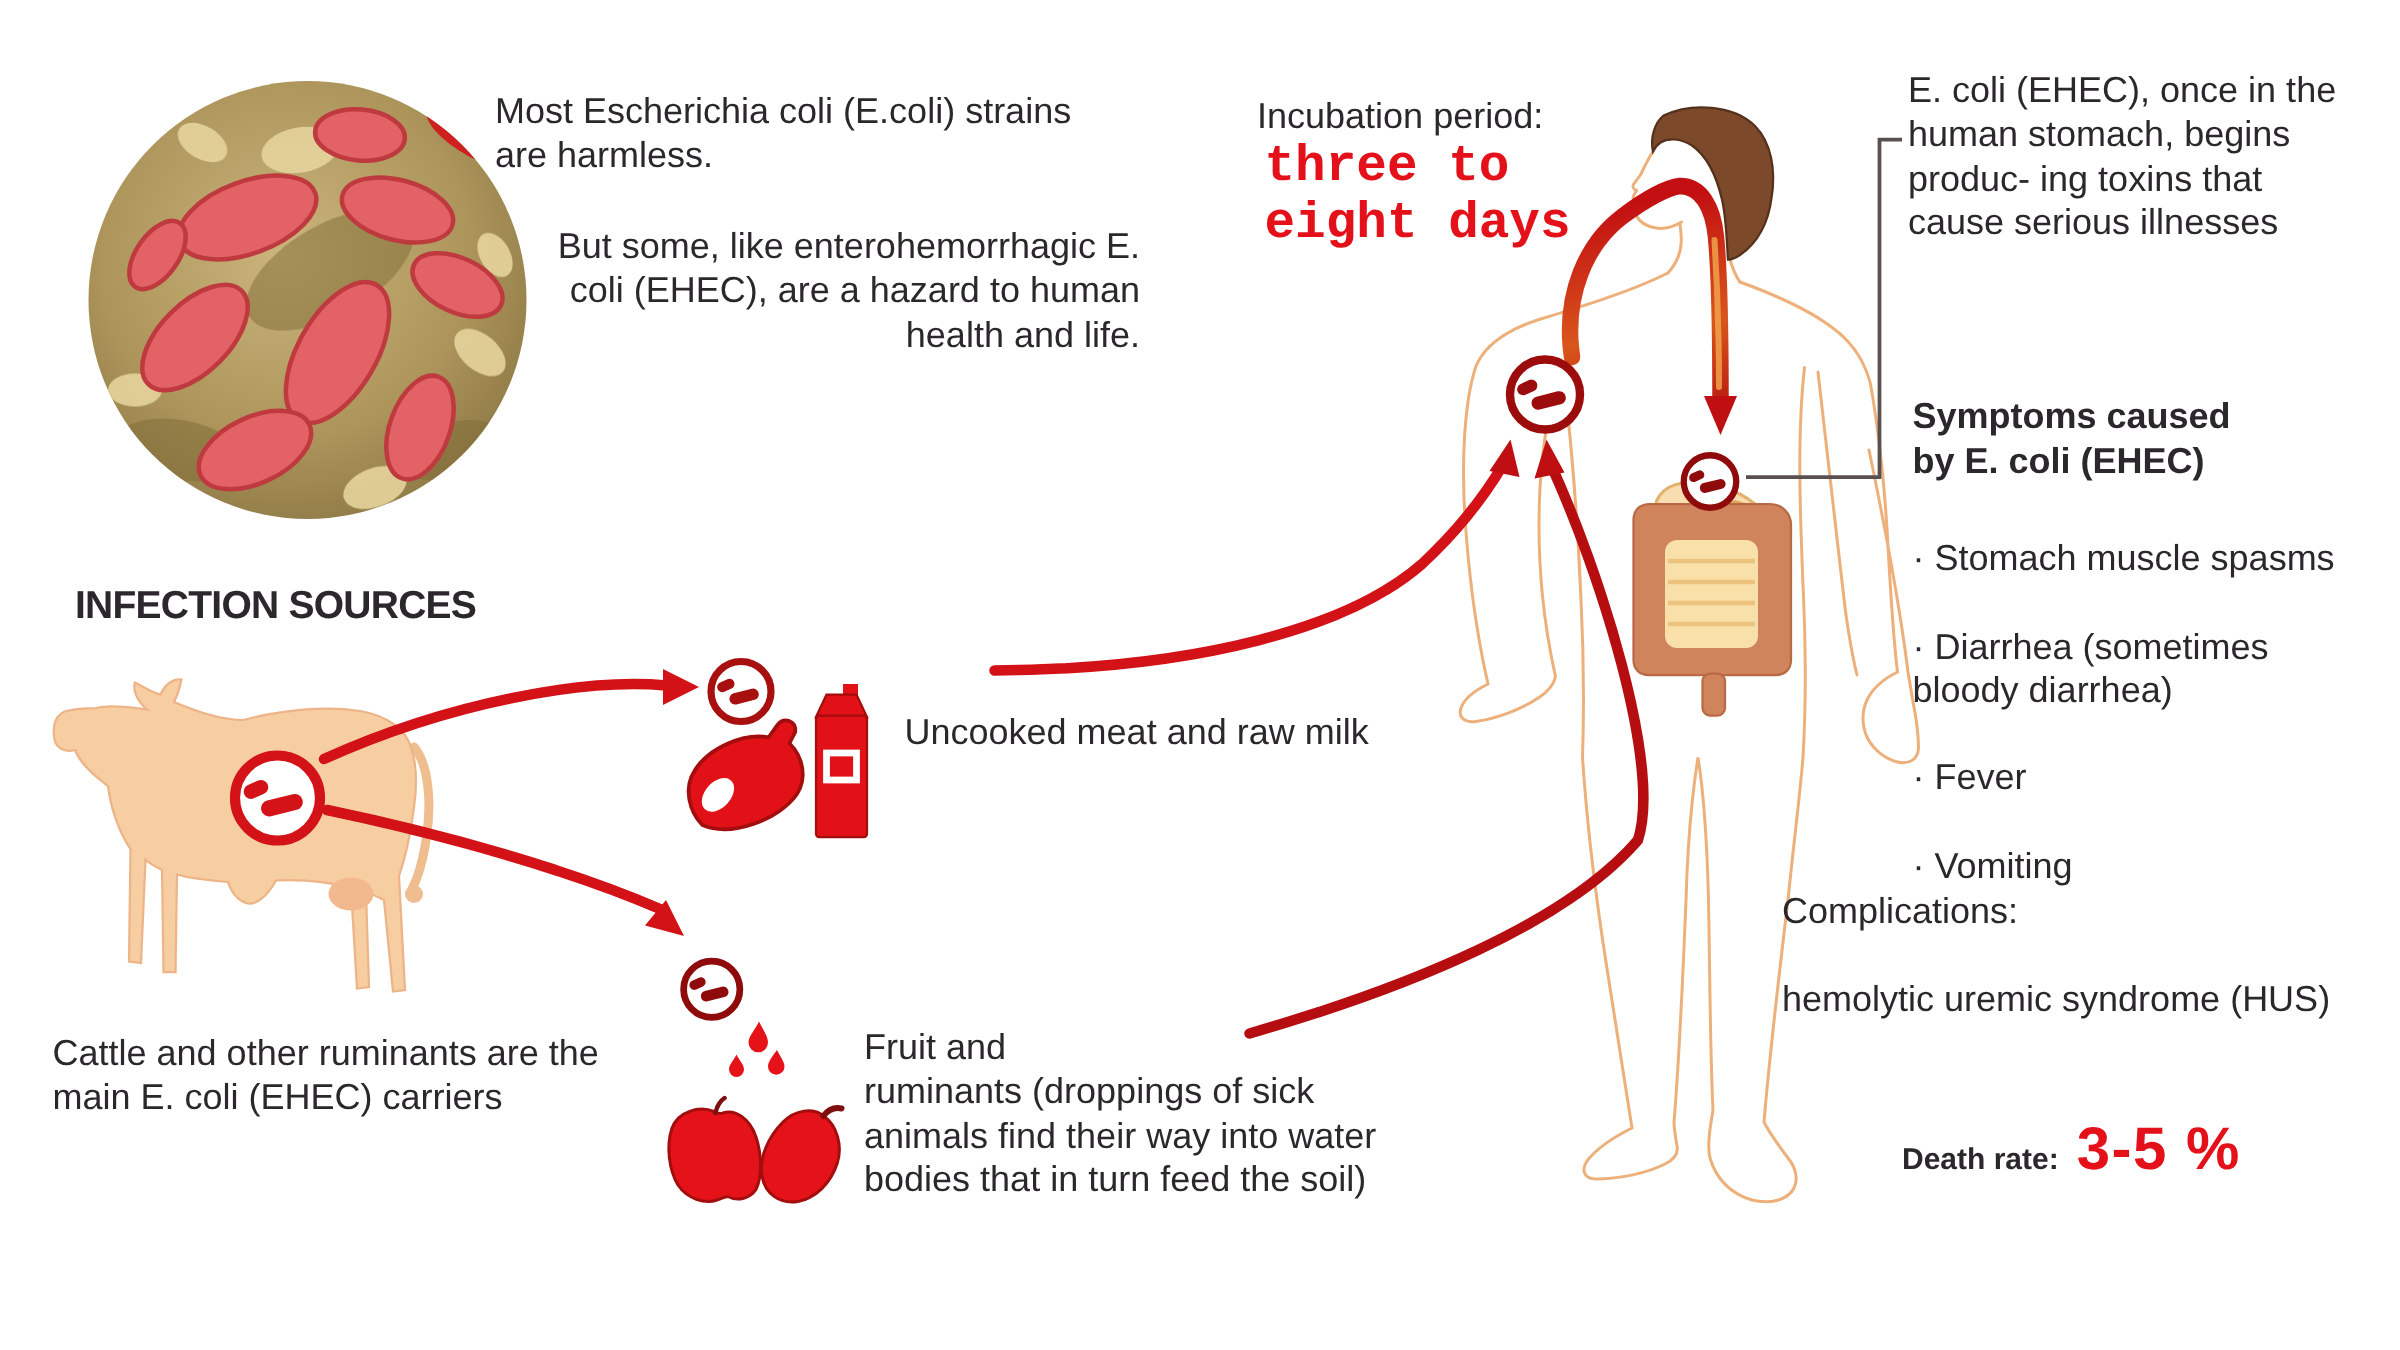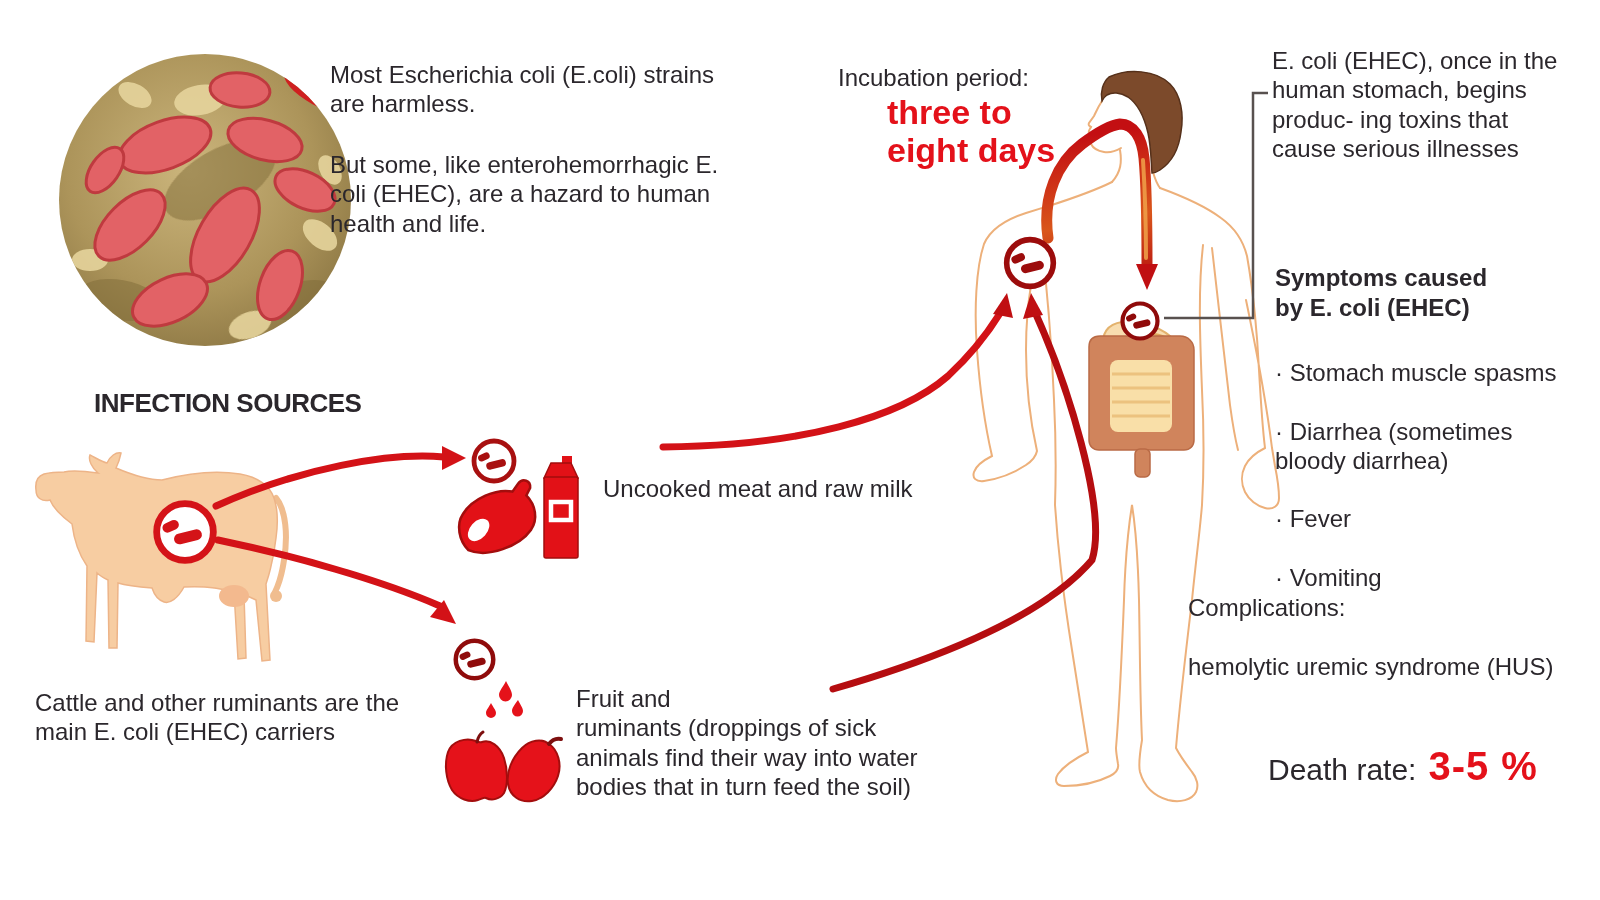"three to" div.txt { font-family: none -> Liberation Mono, monospace; left: 887px -> 843px }
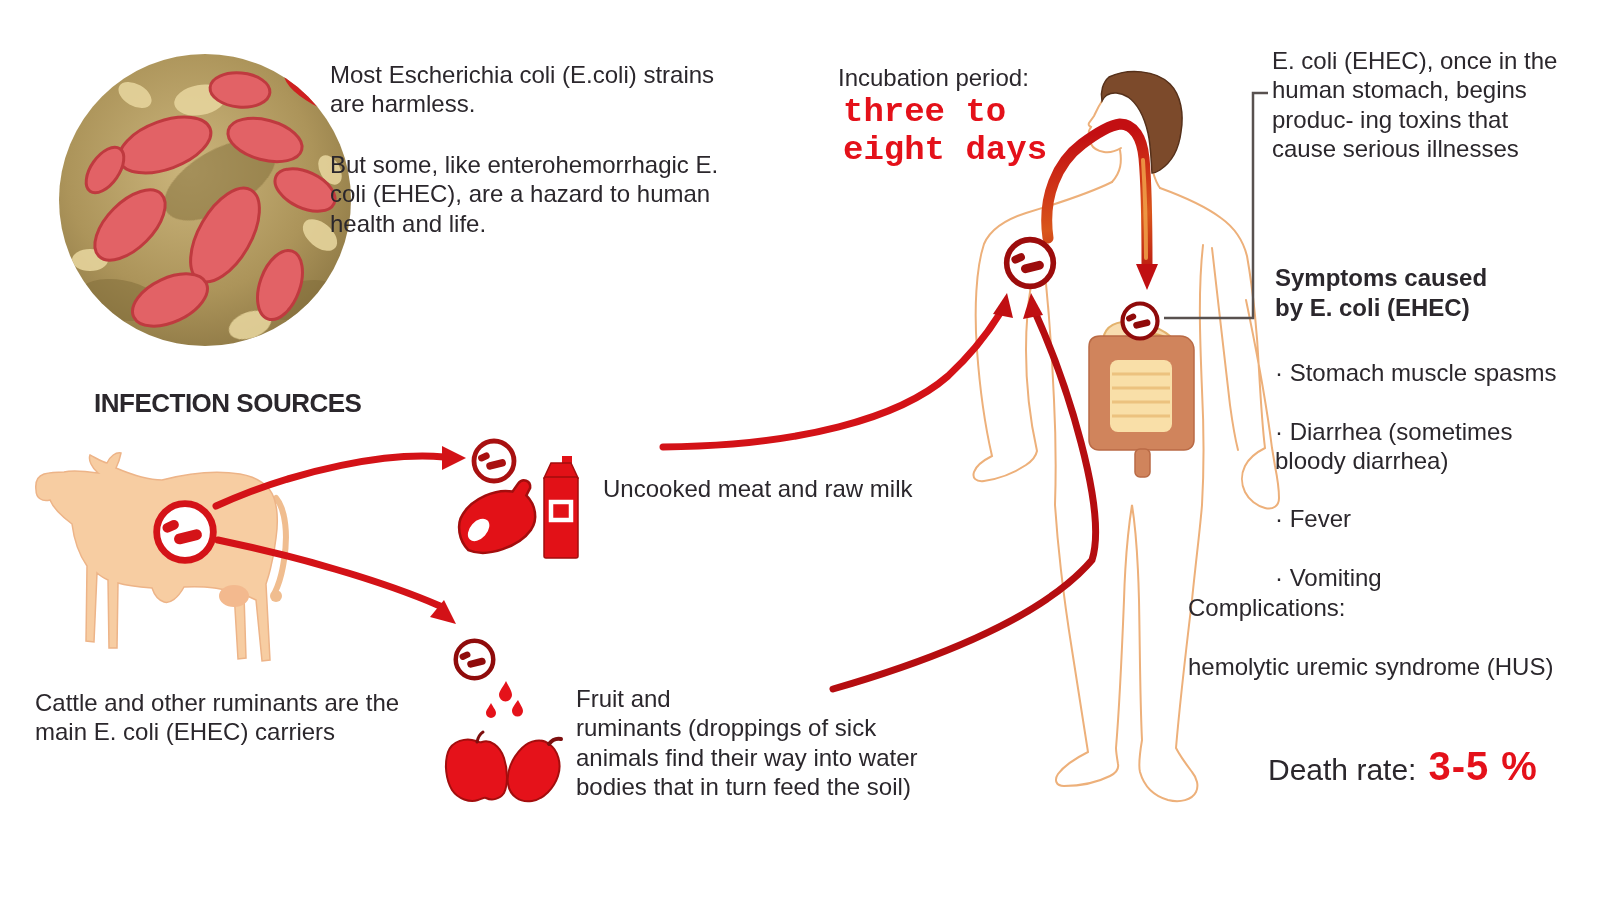"But some, like enterohemorrhagic E." div.txt { text-align: none -> right }
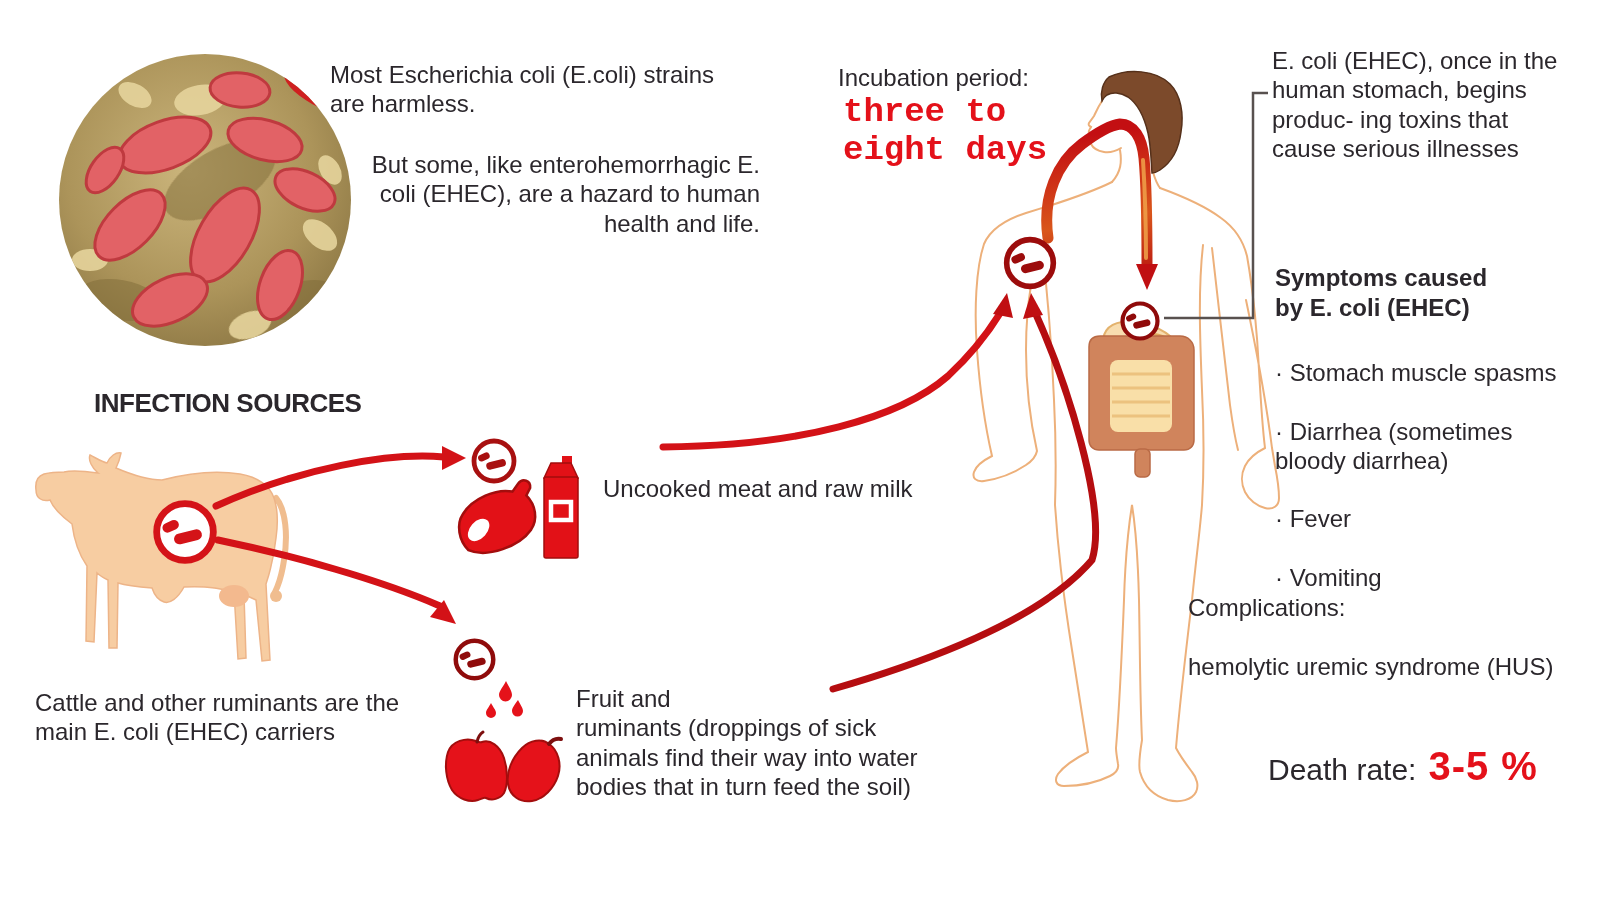"INFECTION SOURCES" .title { margin-left: 44px -> none }
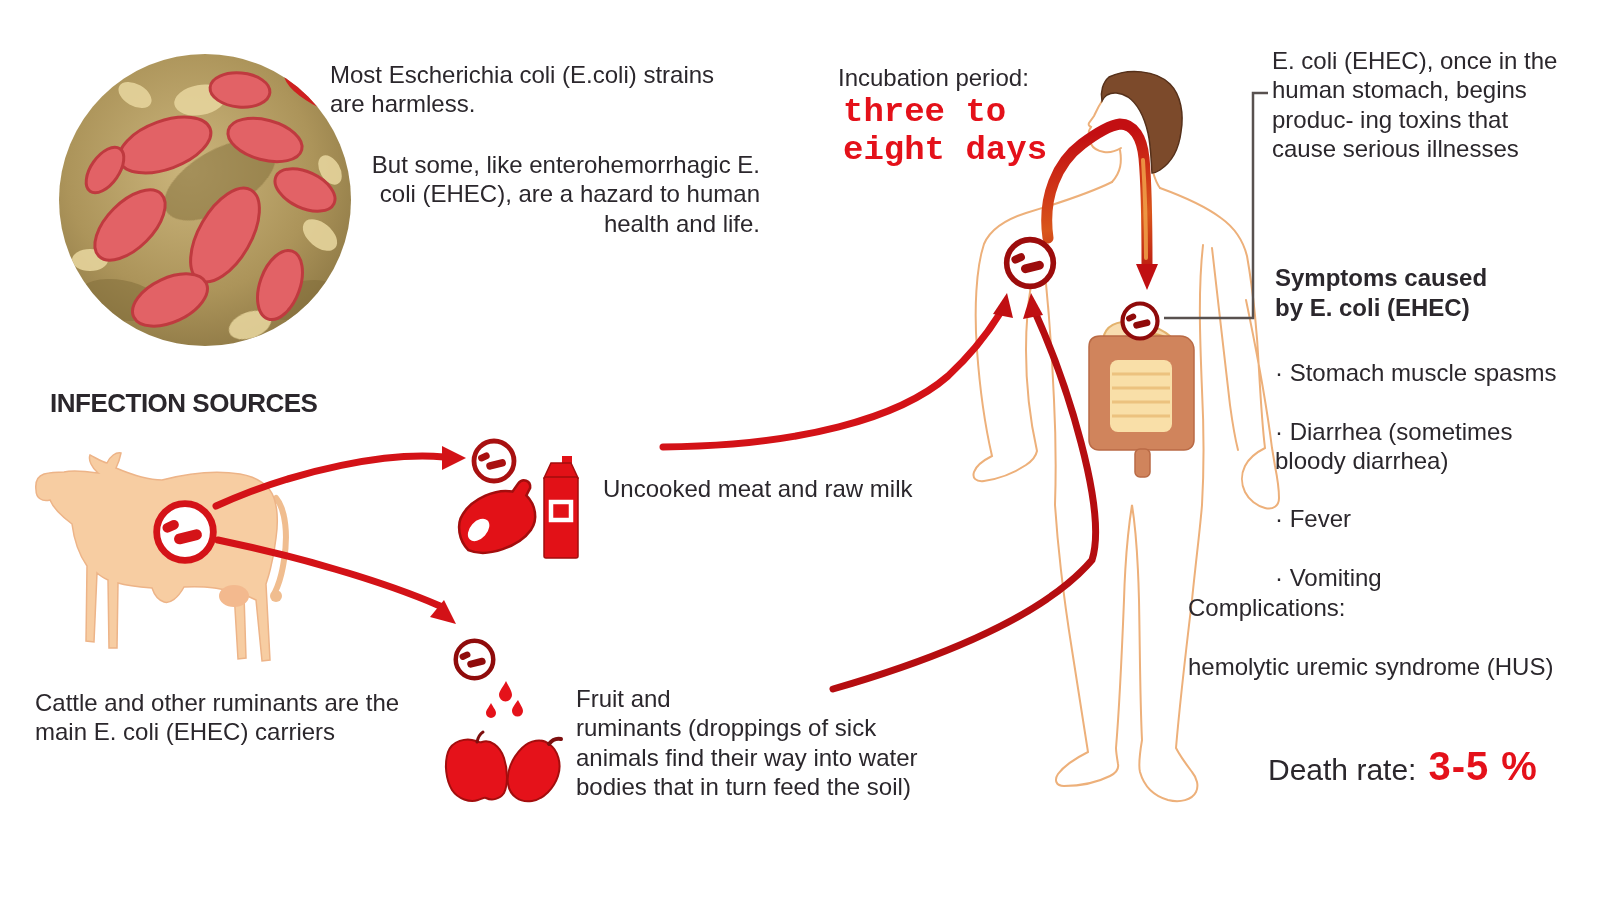"Death rate:" .death .lab { font-size: 30px -> 20px; font-weight: 400 -> 700 }
